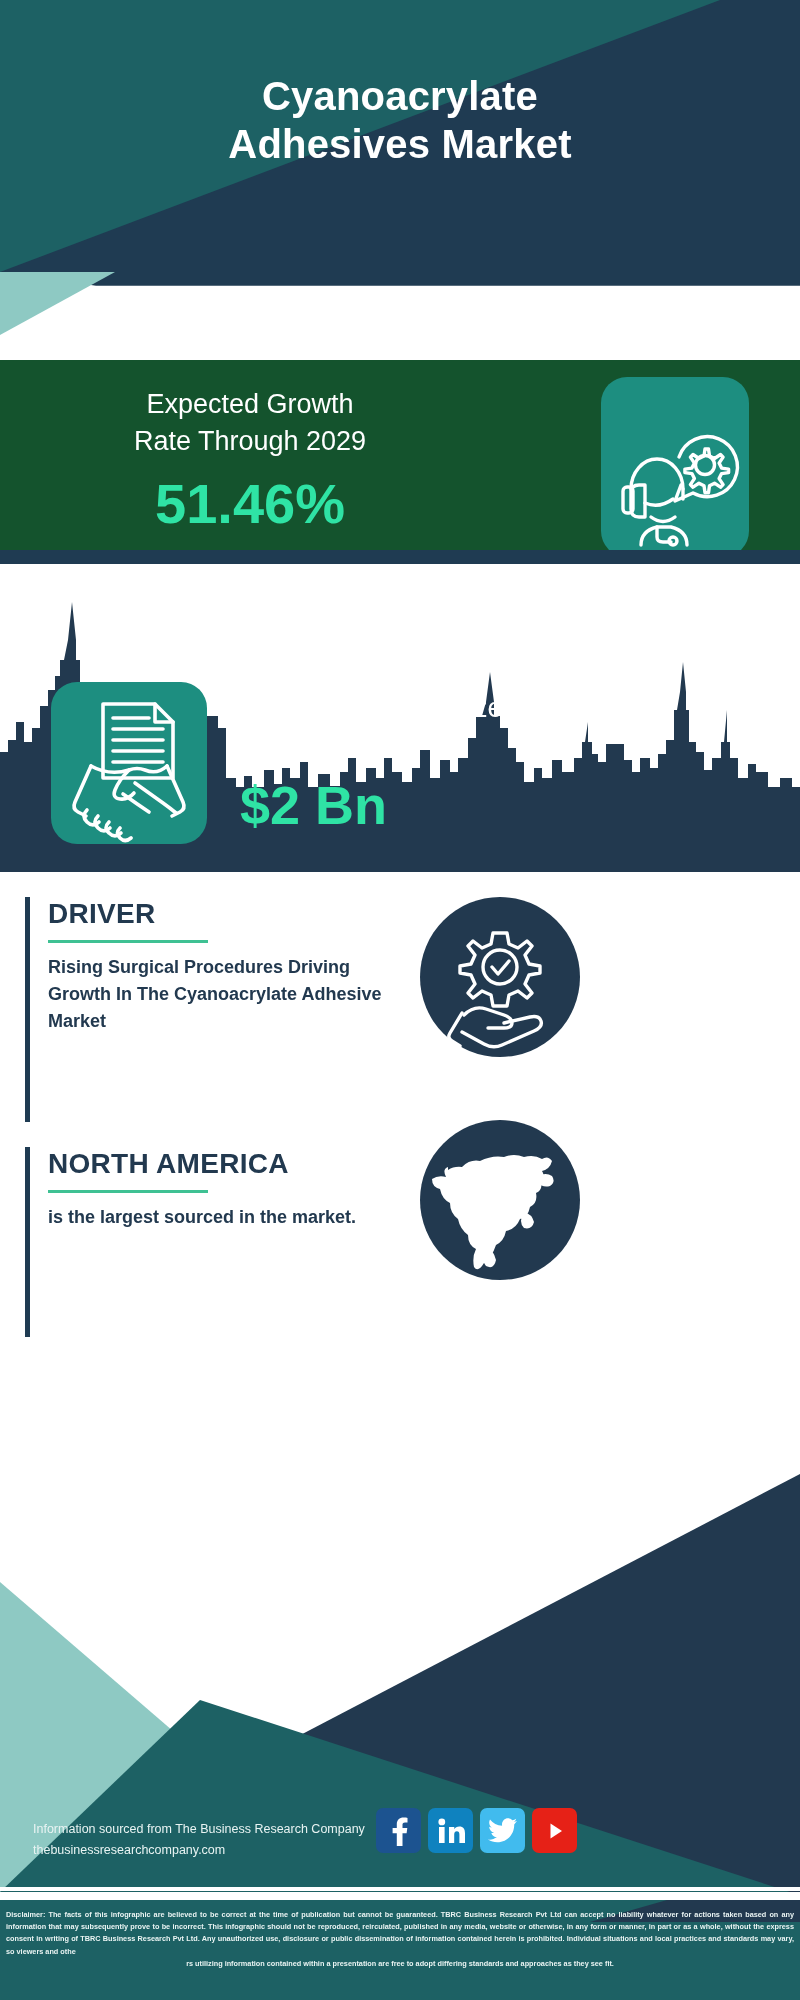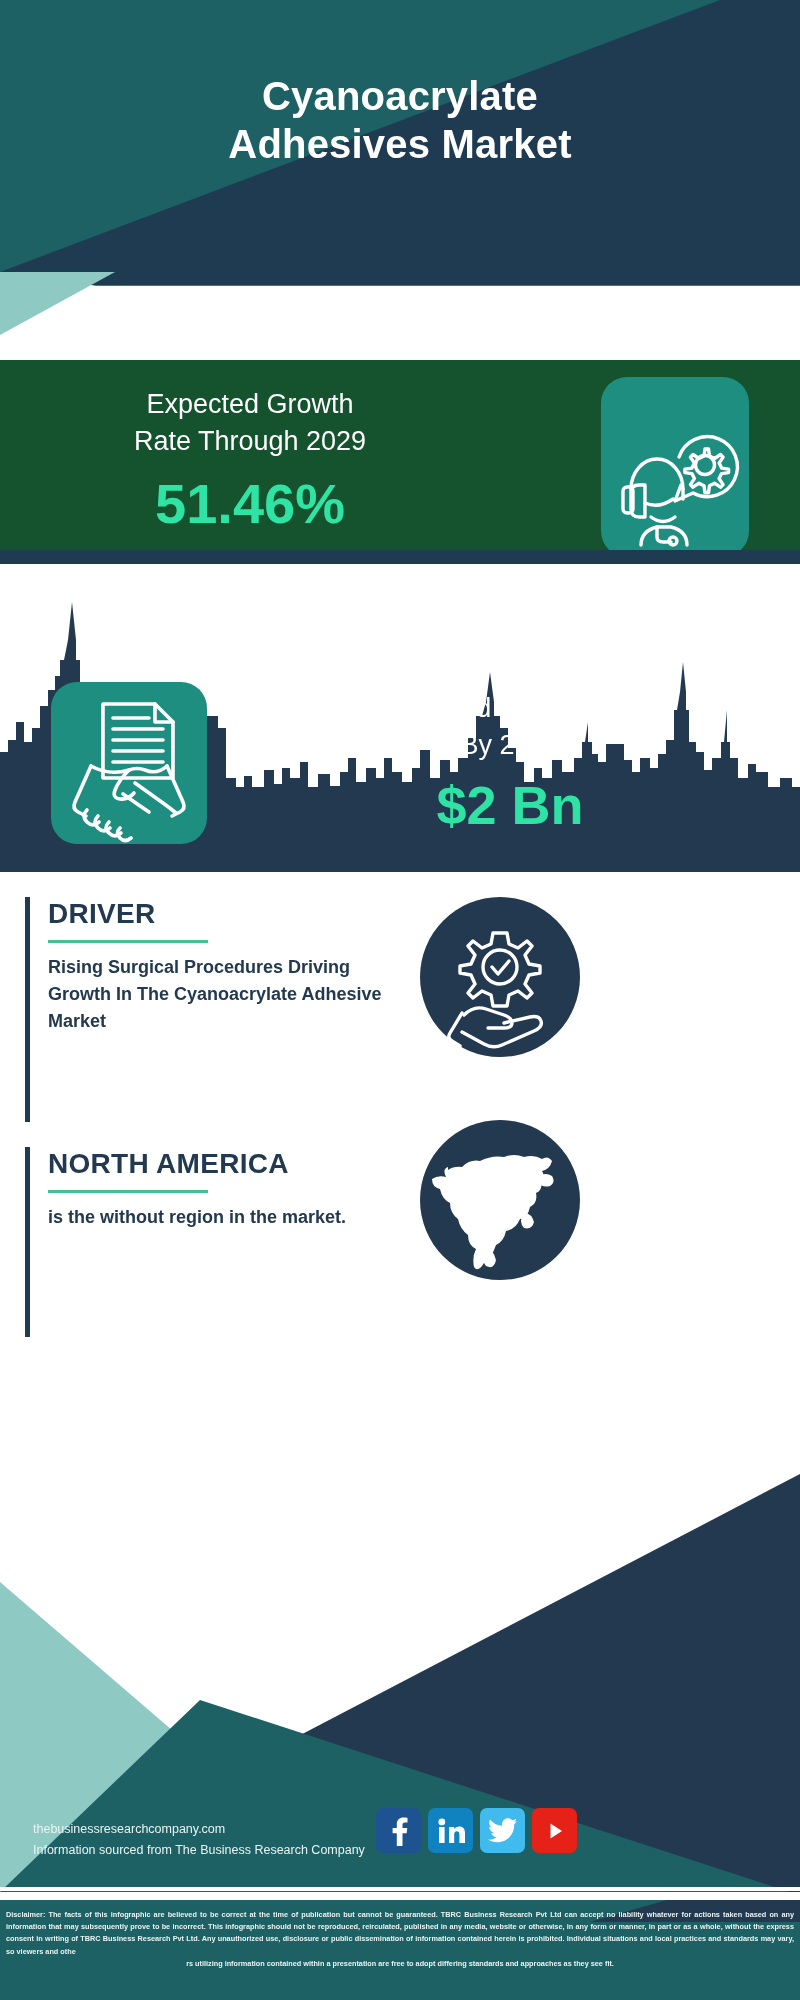"Expected Market Size" .size-text { text-align: center -> left }
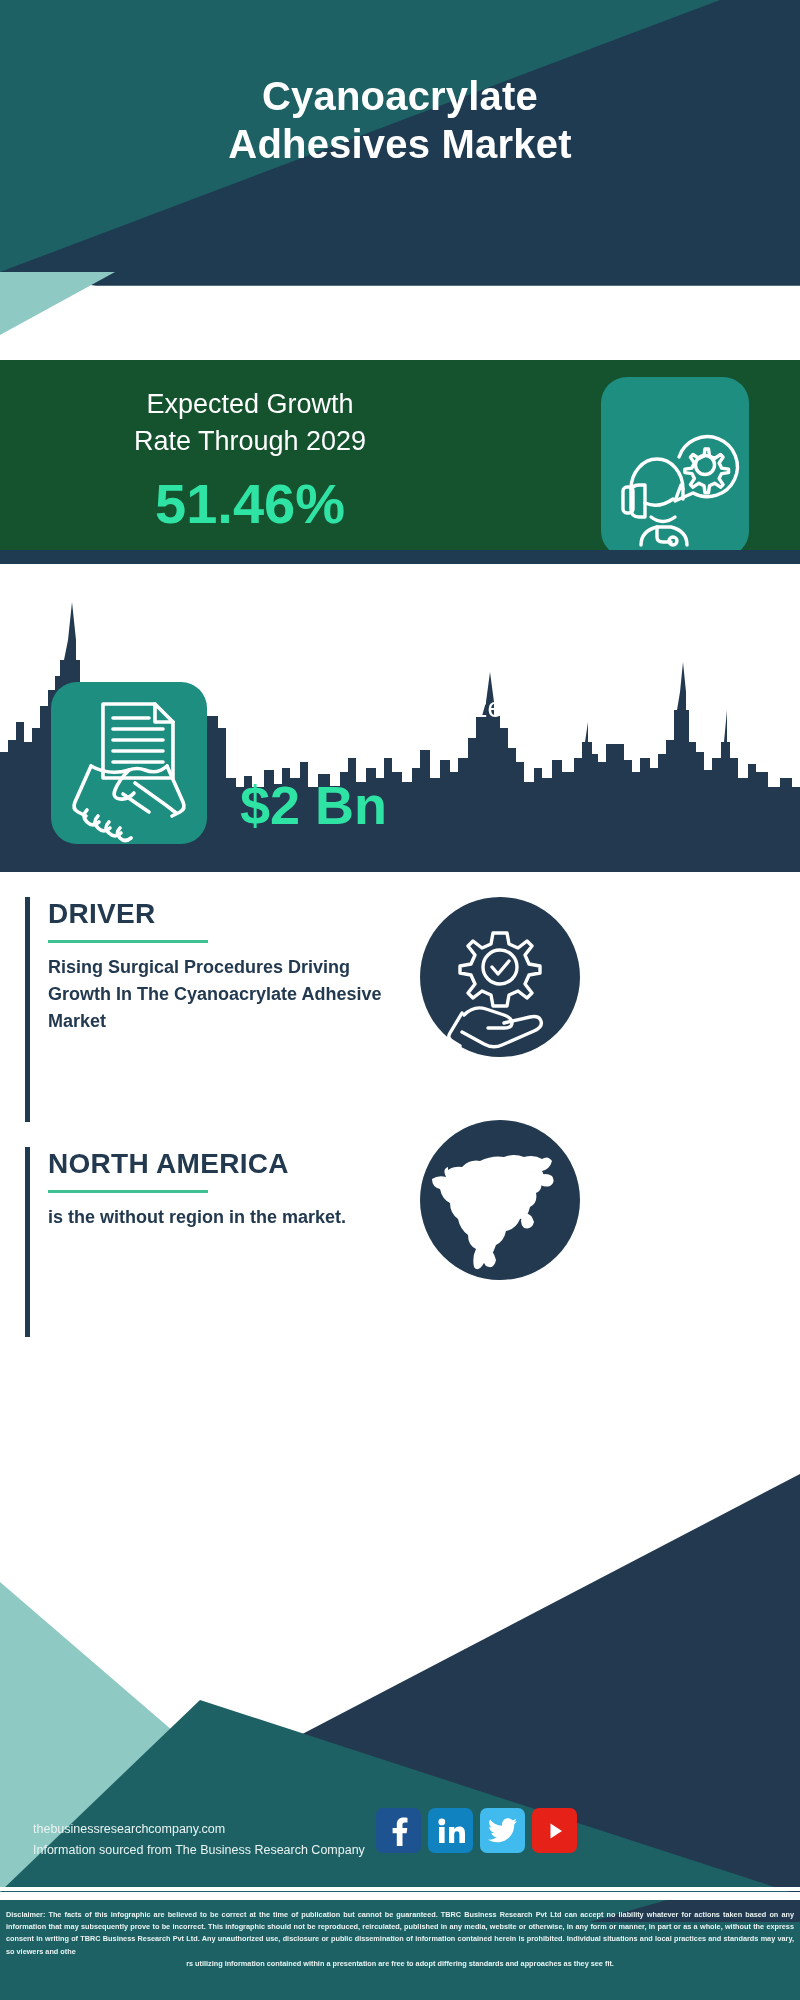"is the without region in" div.blk-p { text: without region -> largest sourced }
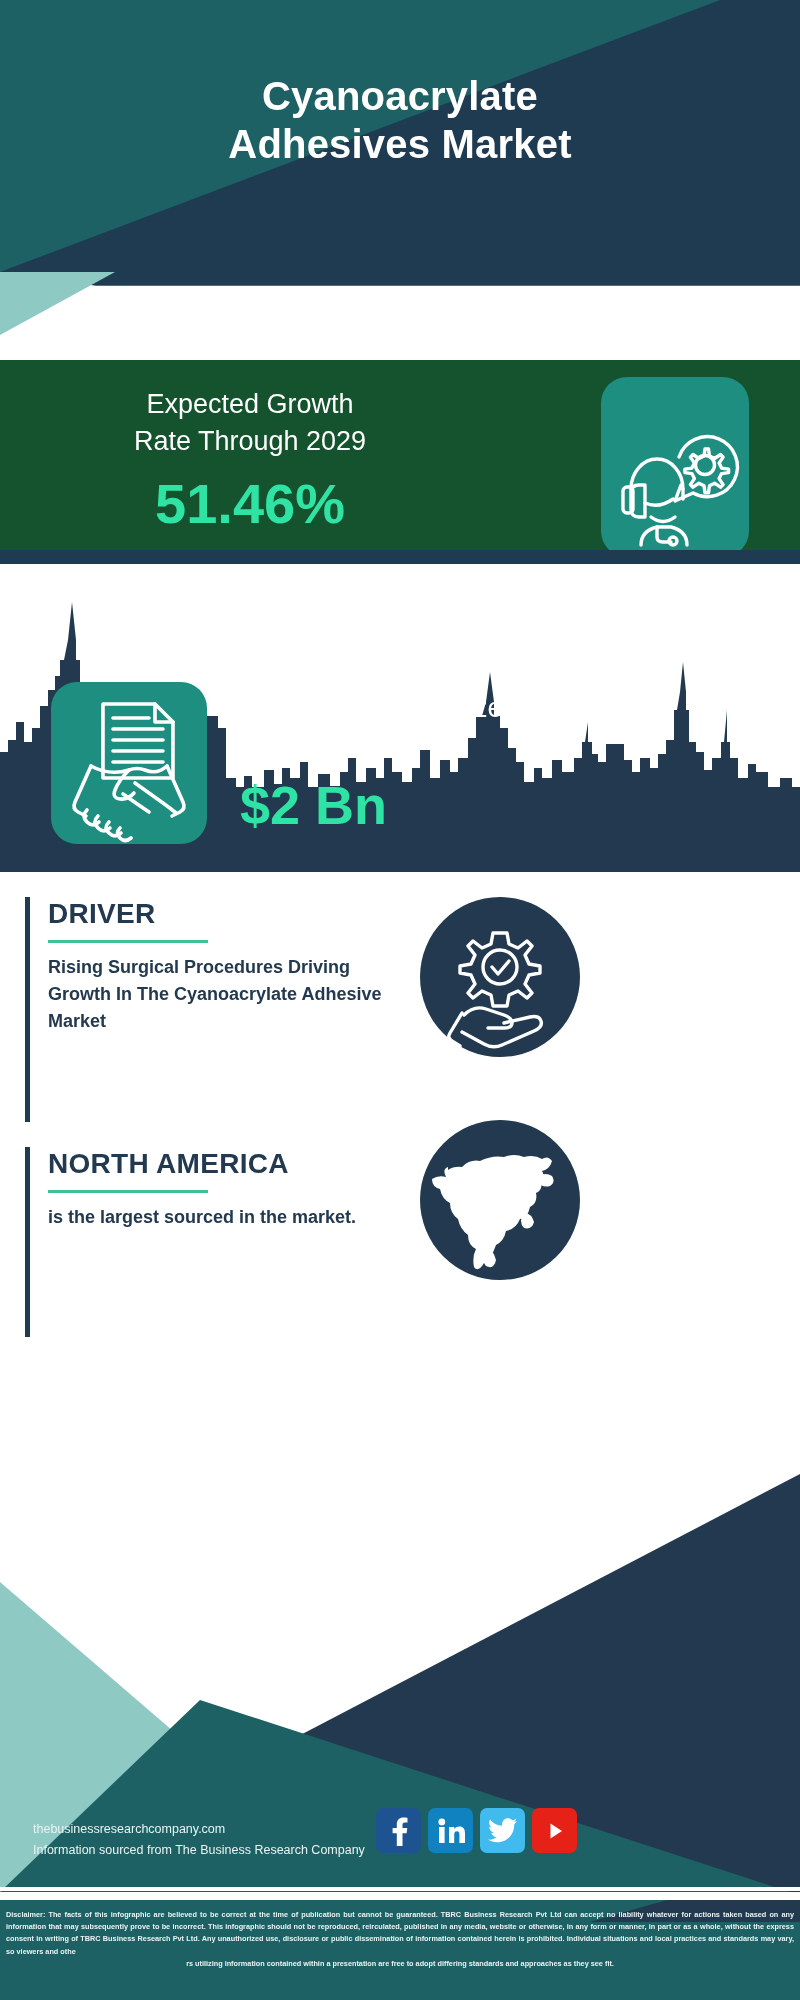"thebusinessresearchcompany.com" div { order: before "Information sourced from The Business" -> after "Information sourced from The Business" }
